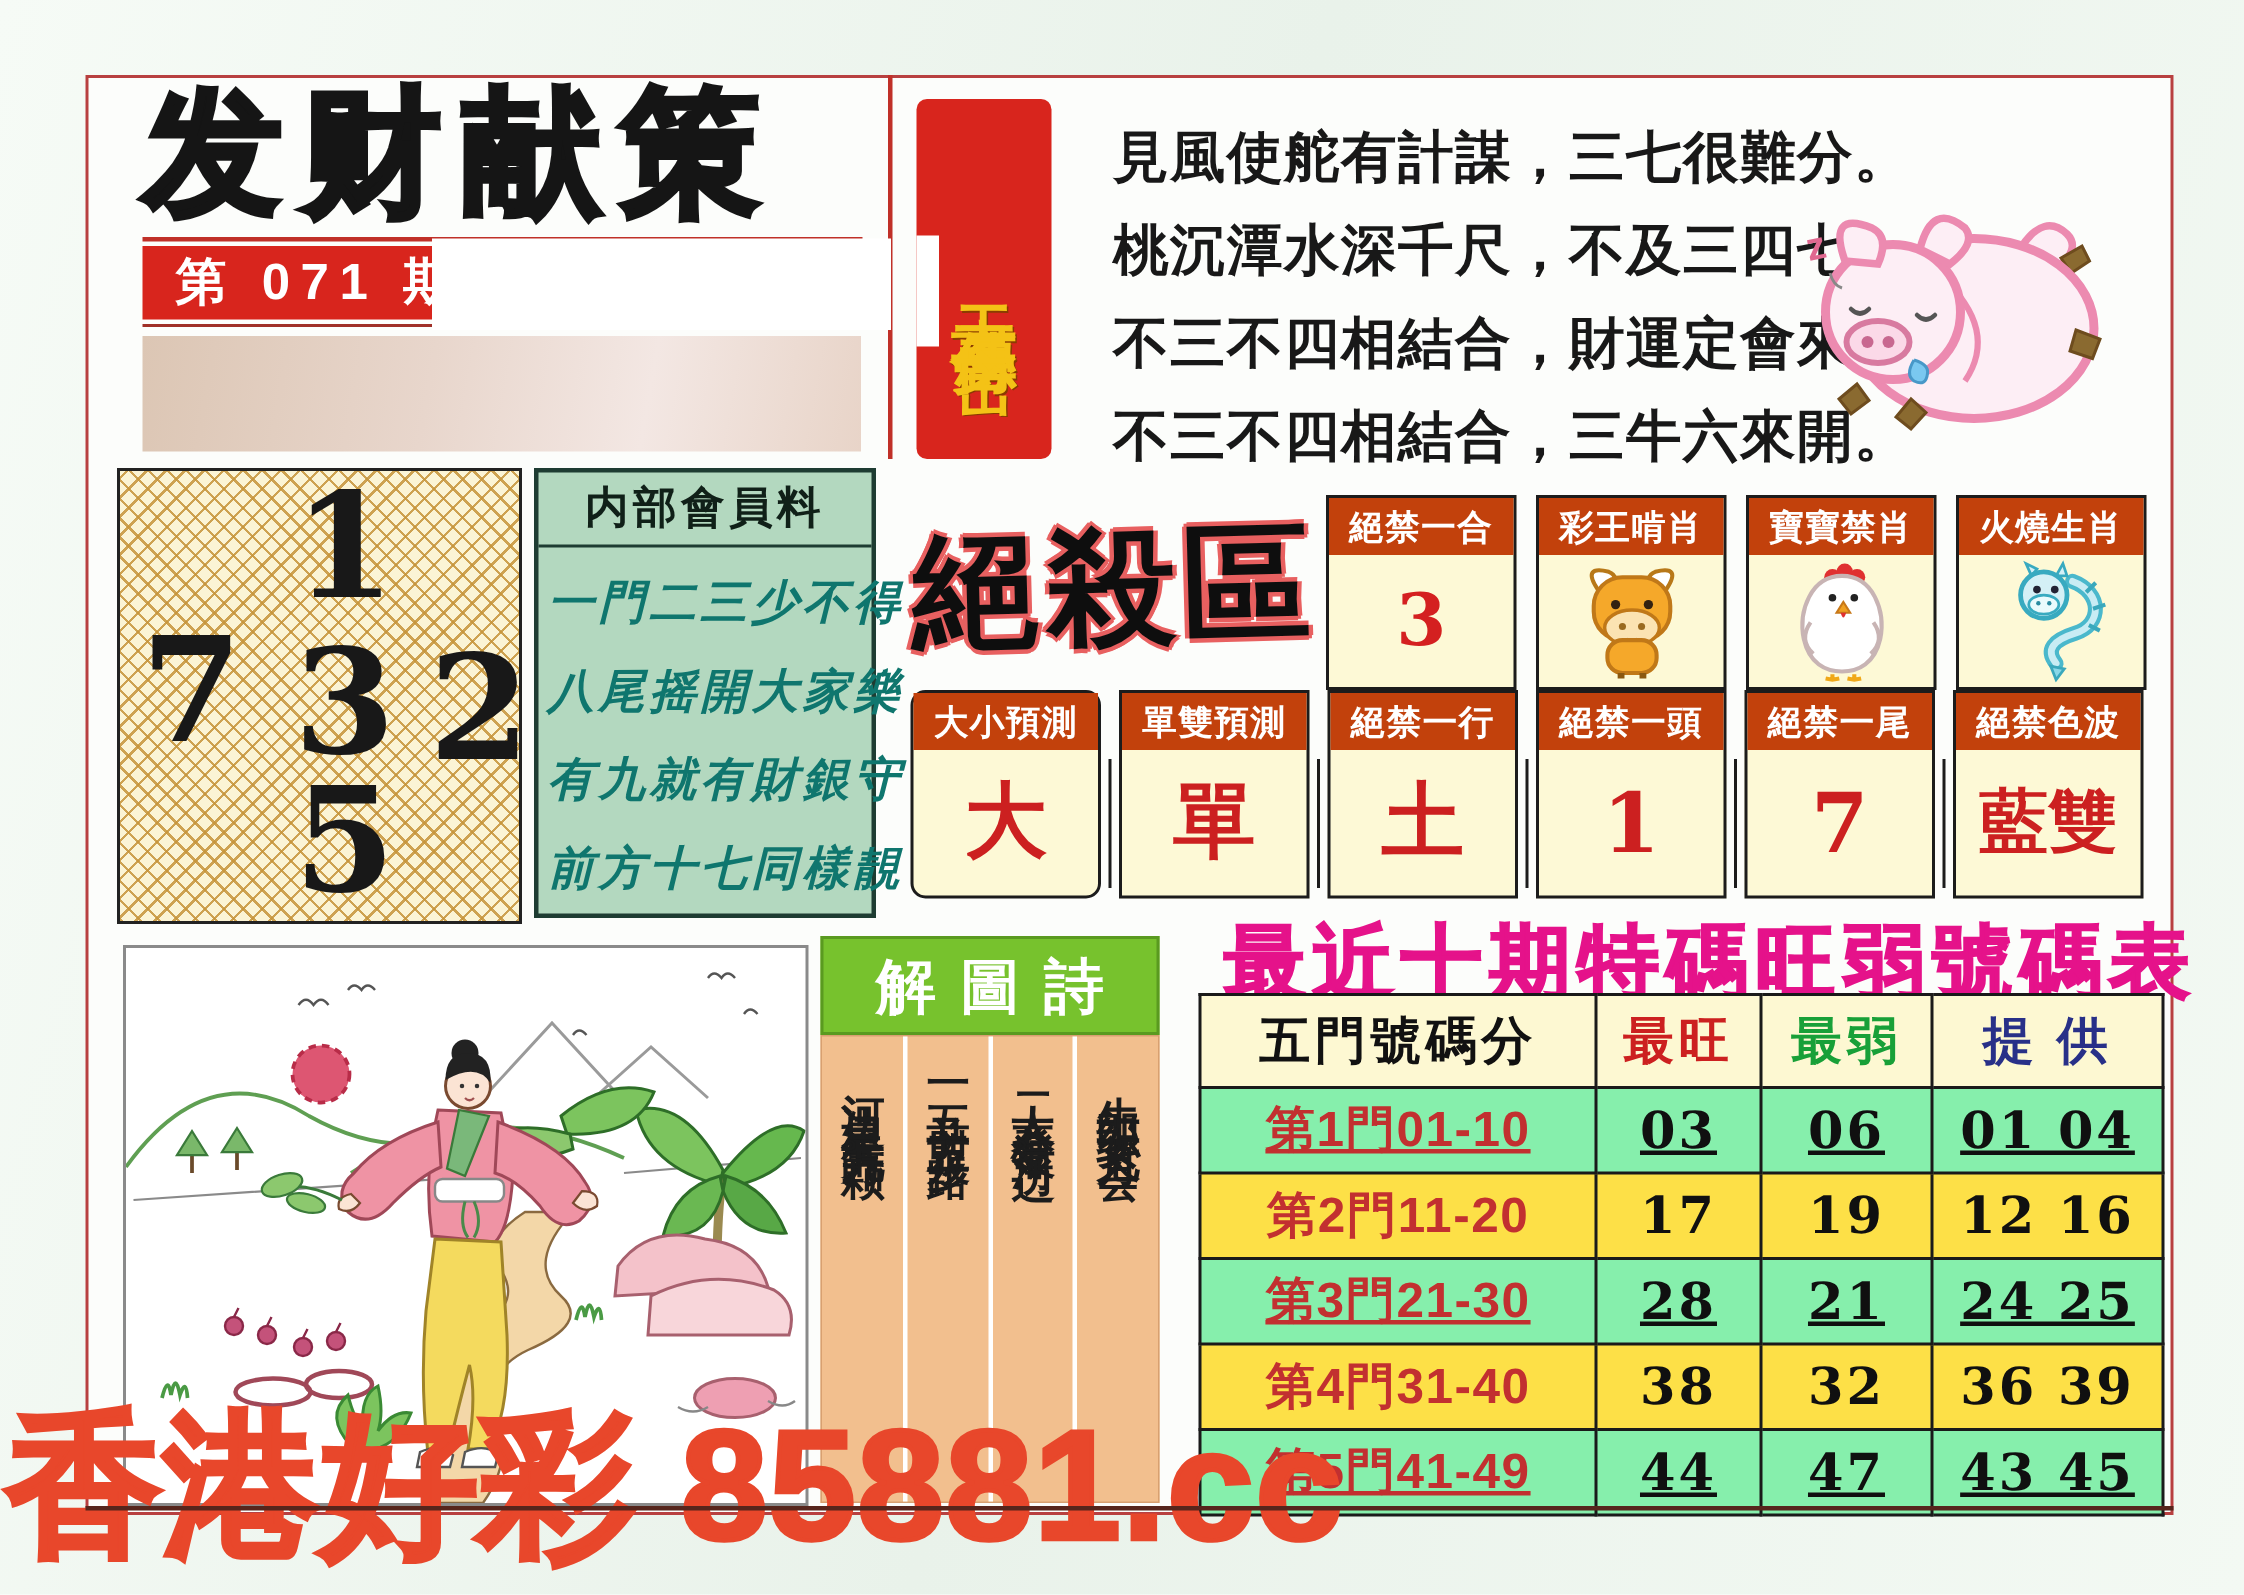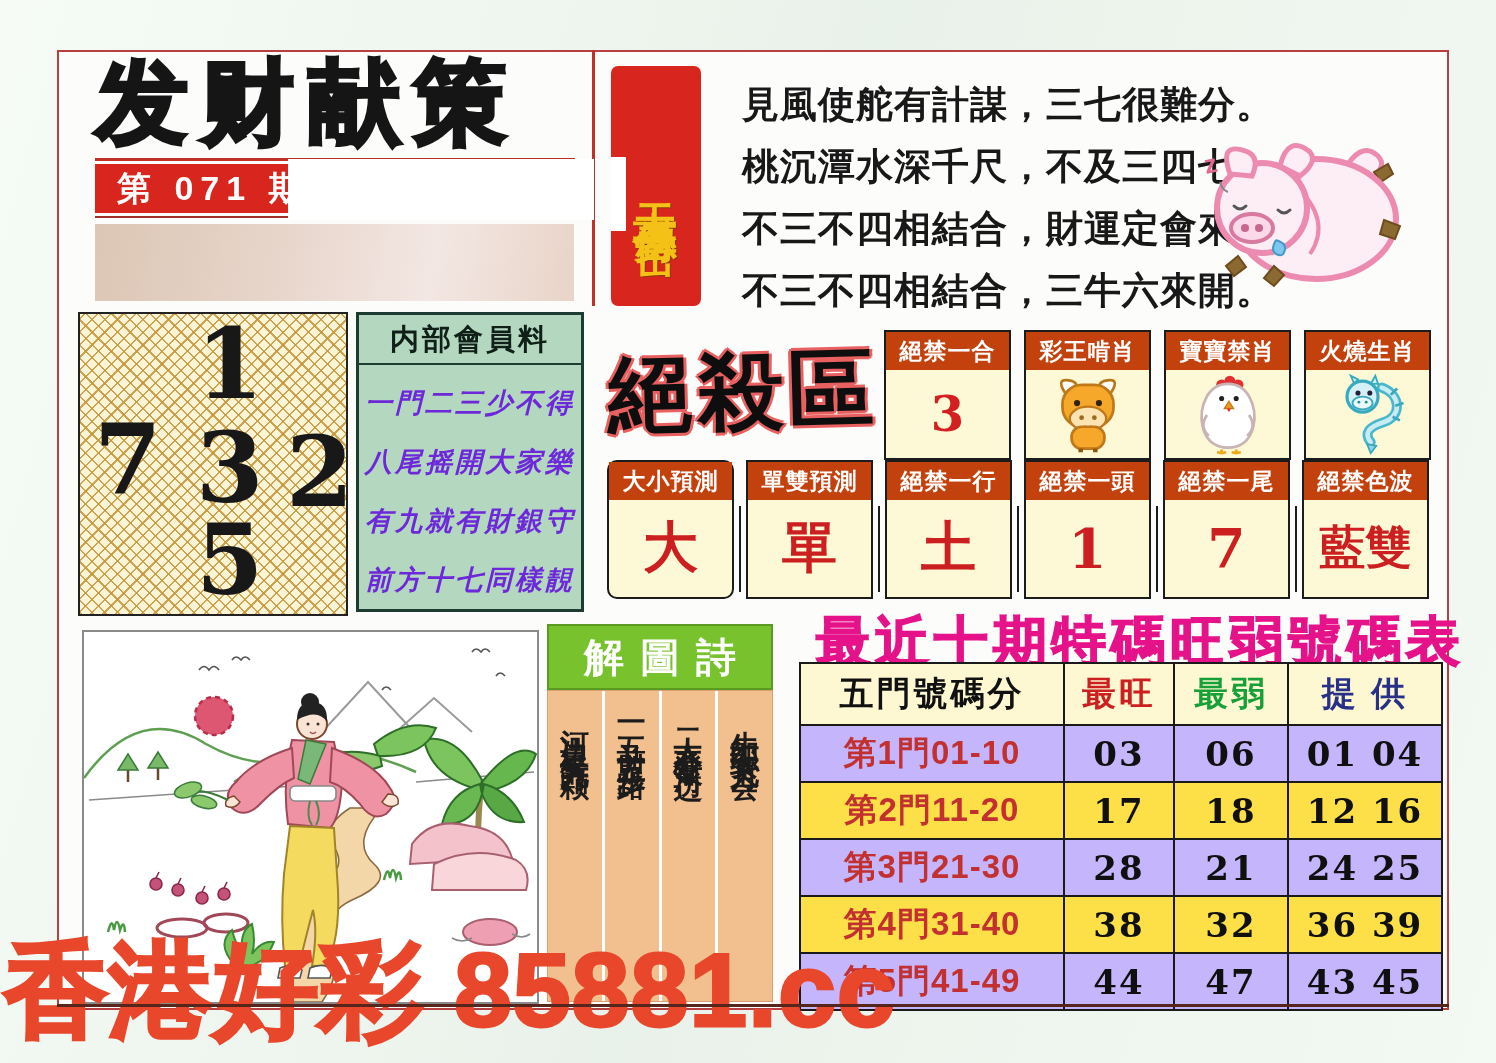"一門二三少不得" .member-line { color: #6d28d9 -> #0f766e; font-size: 27px -> 31px }
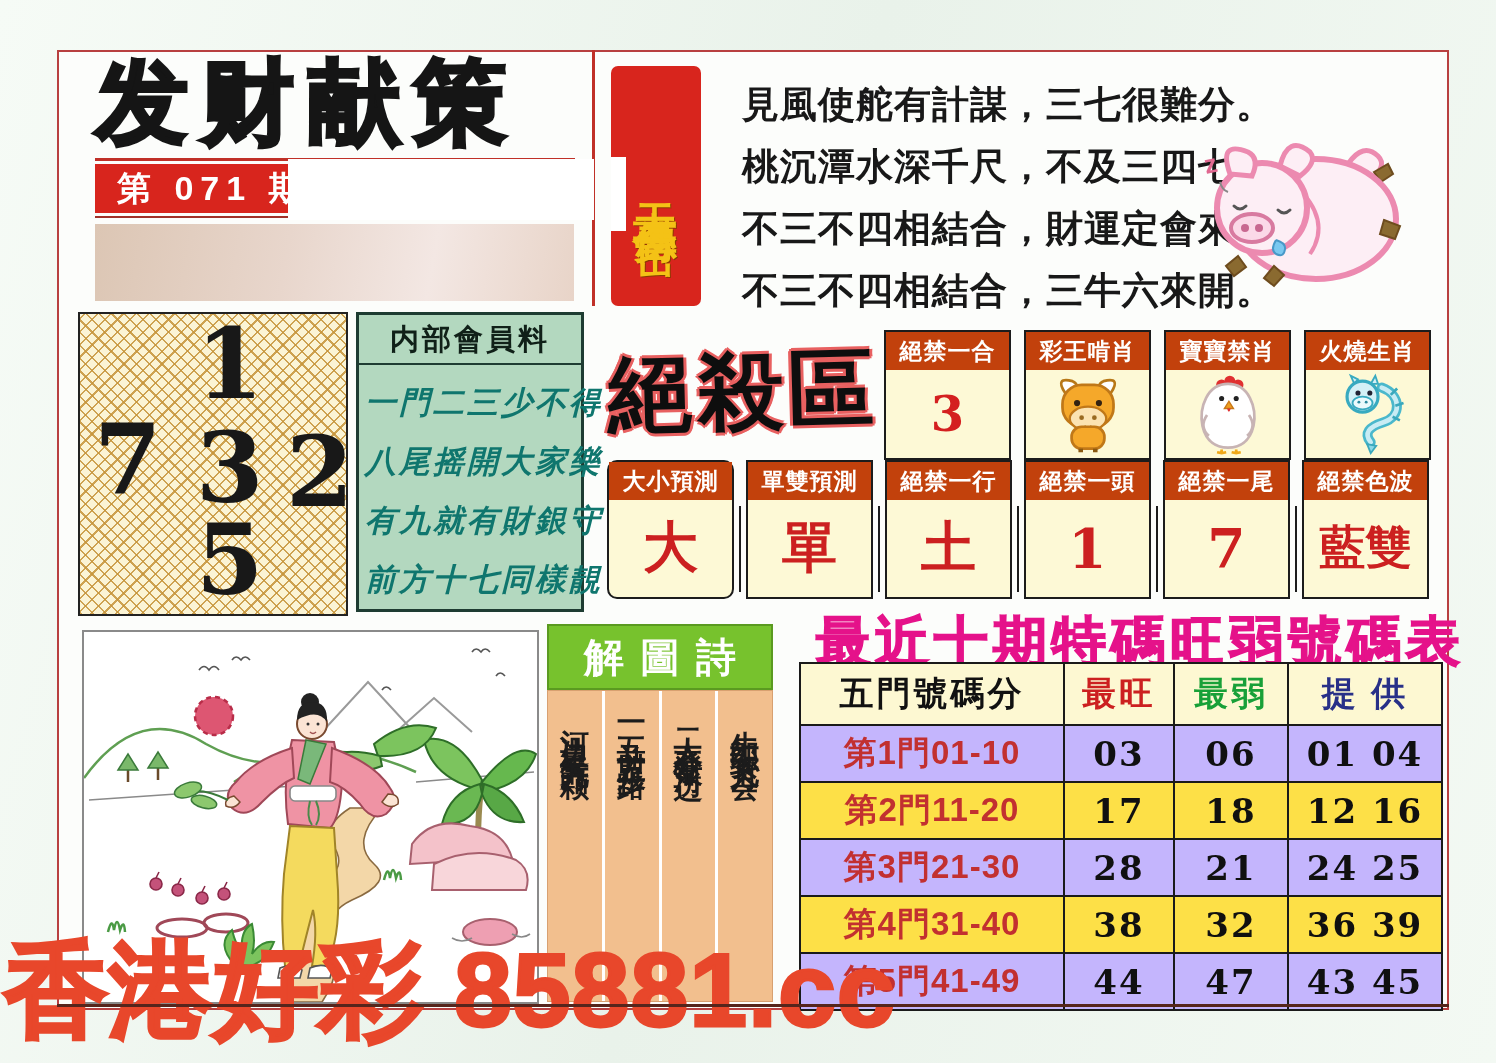"第1門01-10" .stats .drow.blue td { background: #c4b5fd -> #86efac; text-decoration: none -> underline }
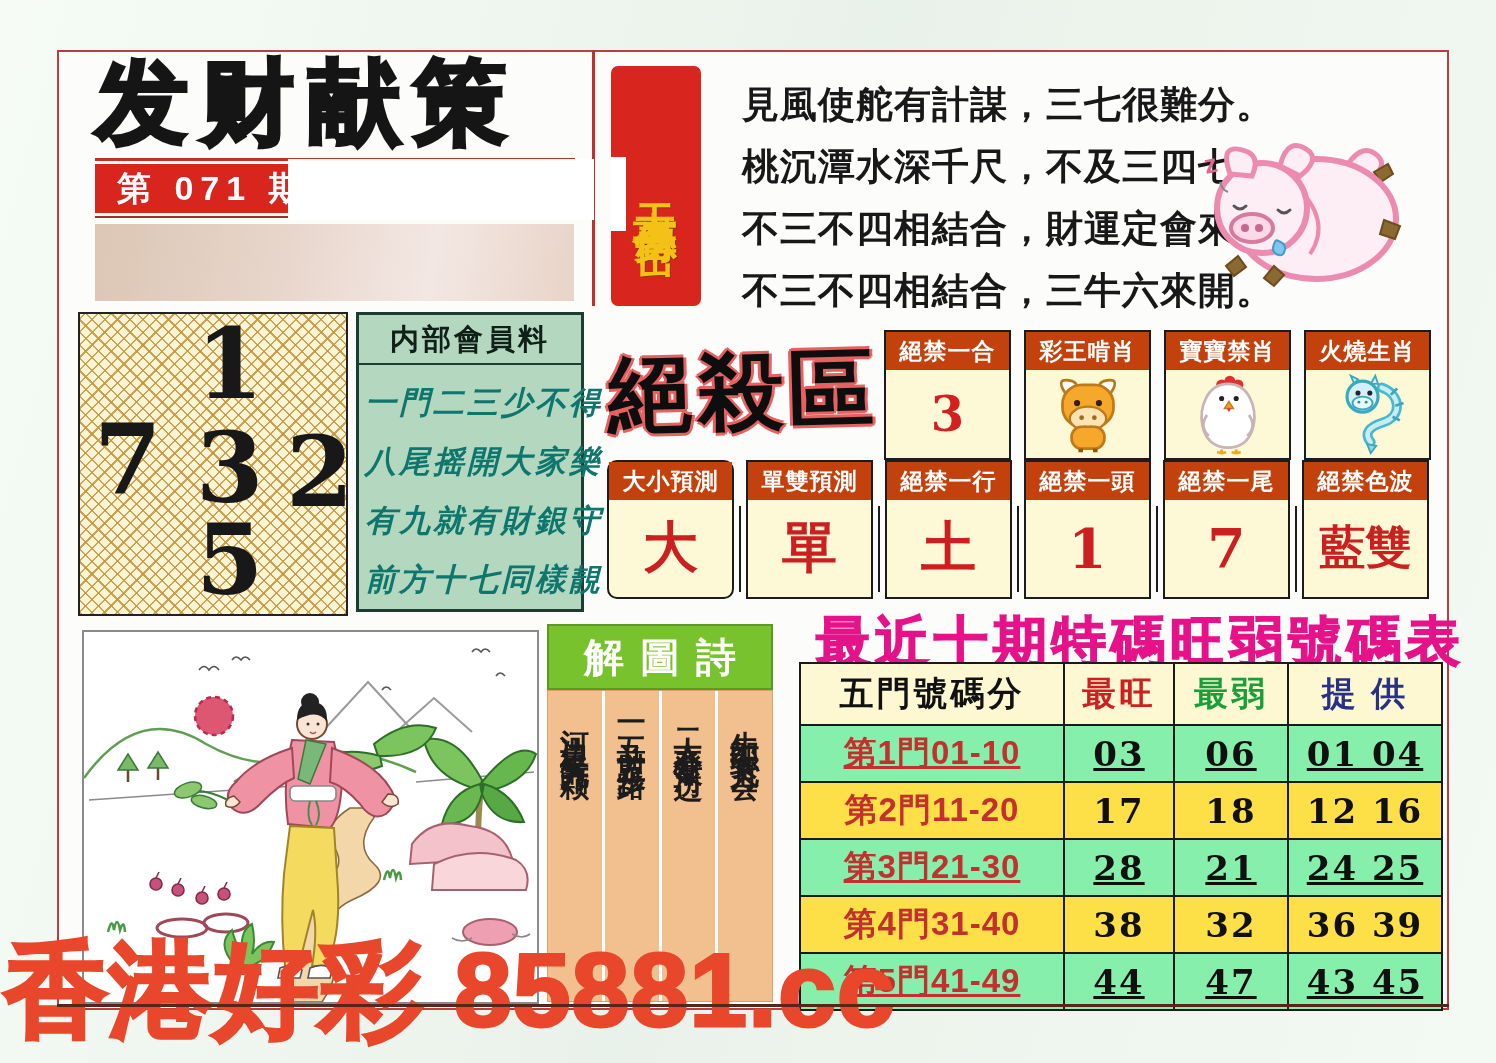"18" td.rv { text: 18 -> 19 }
